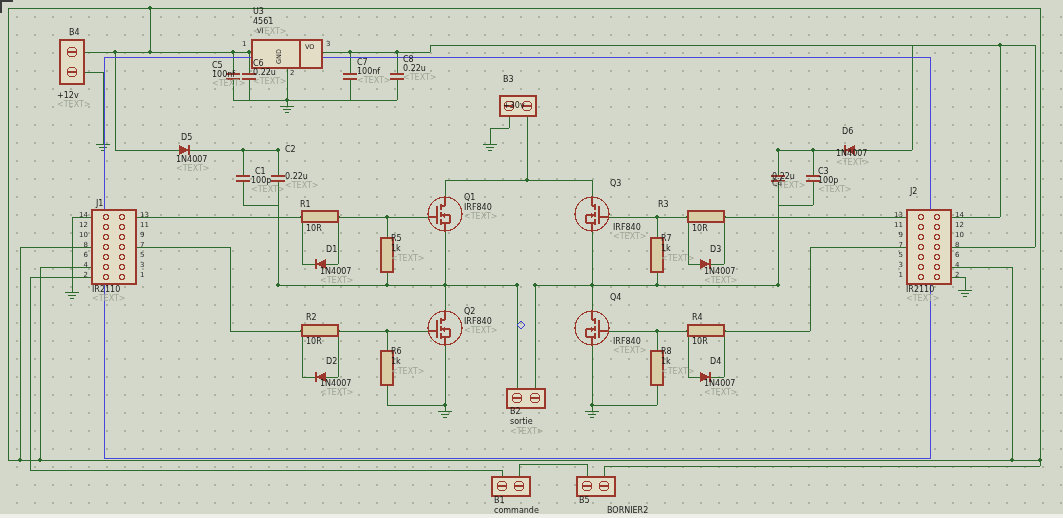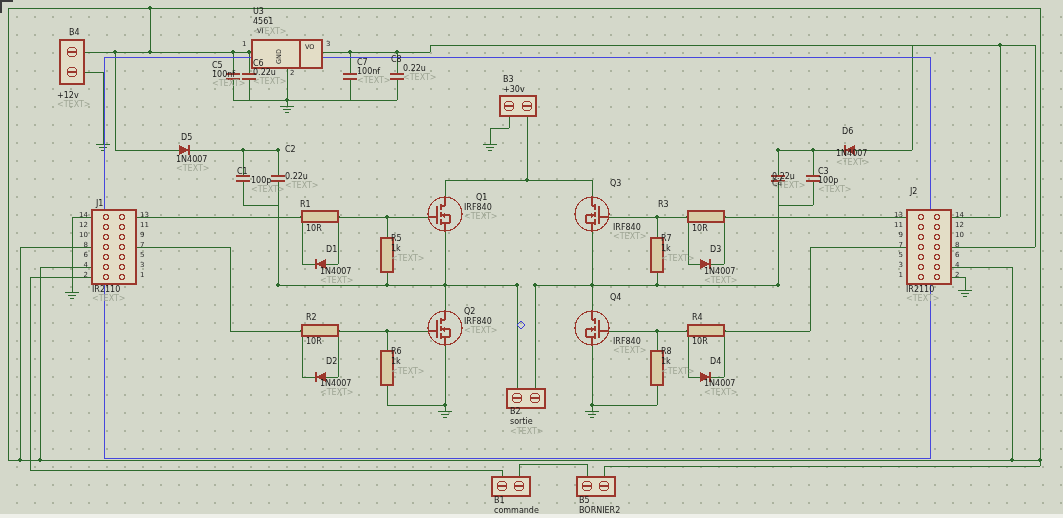"C8" span.lbl { left: 391px -> 403px }
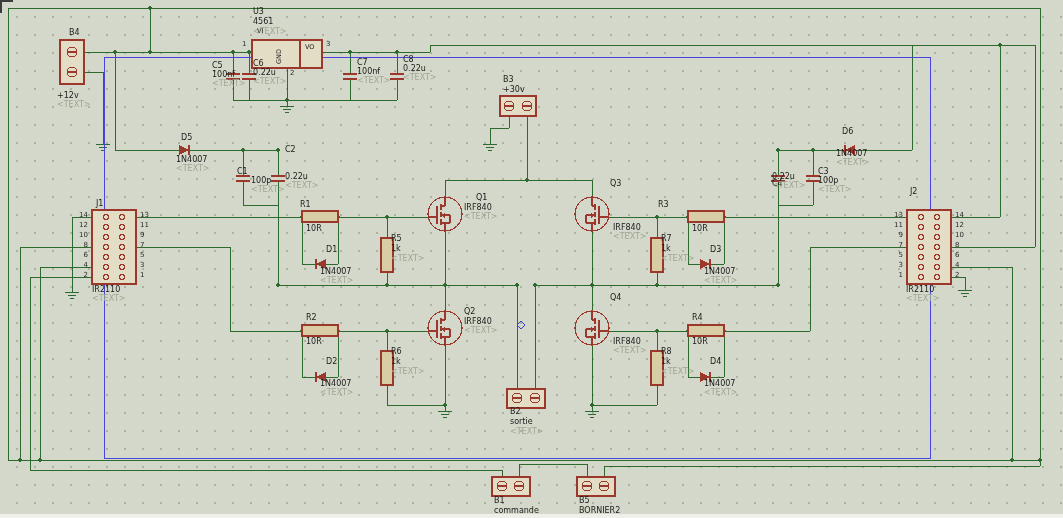"+30v" span.lbl { top: 86px -> 102px }
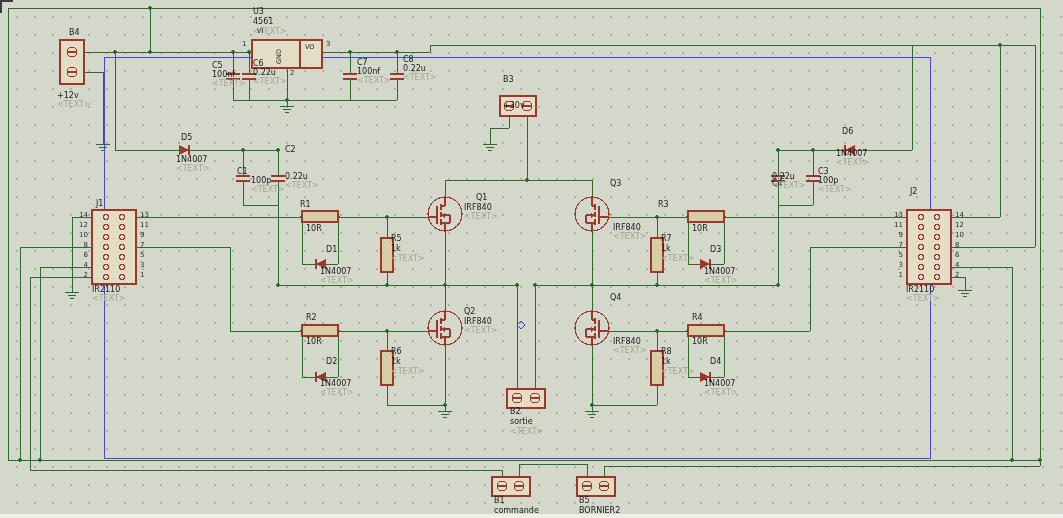"C1" span.lbl { left: 237px -> 255px }
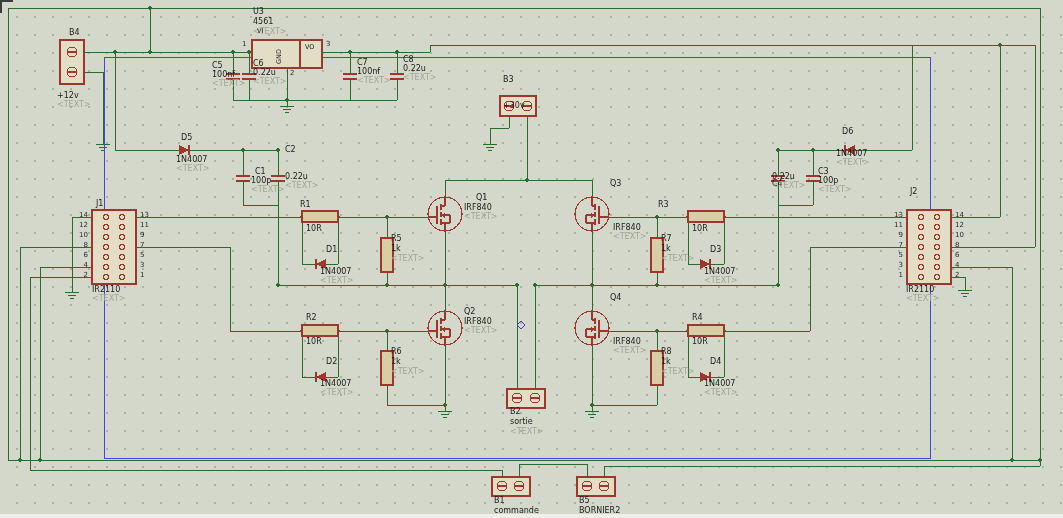"Q1" span.lbl { left: 476px -> 464px }
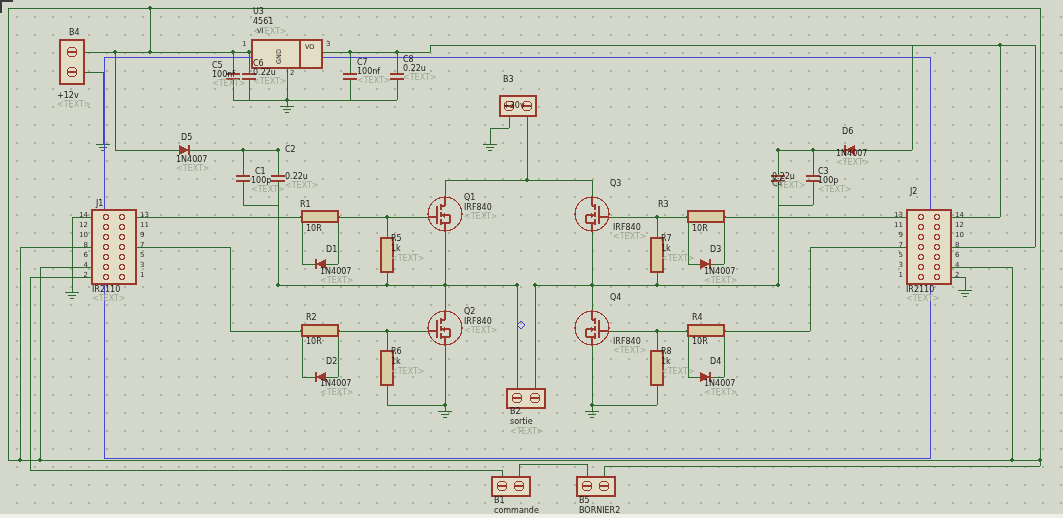"BORNIER2" span.lbl { left: 579px -> 607px }
